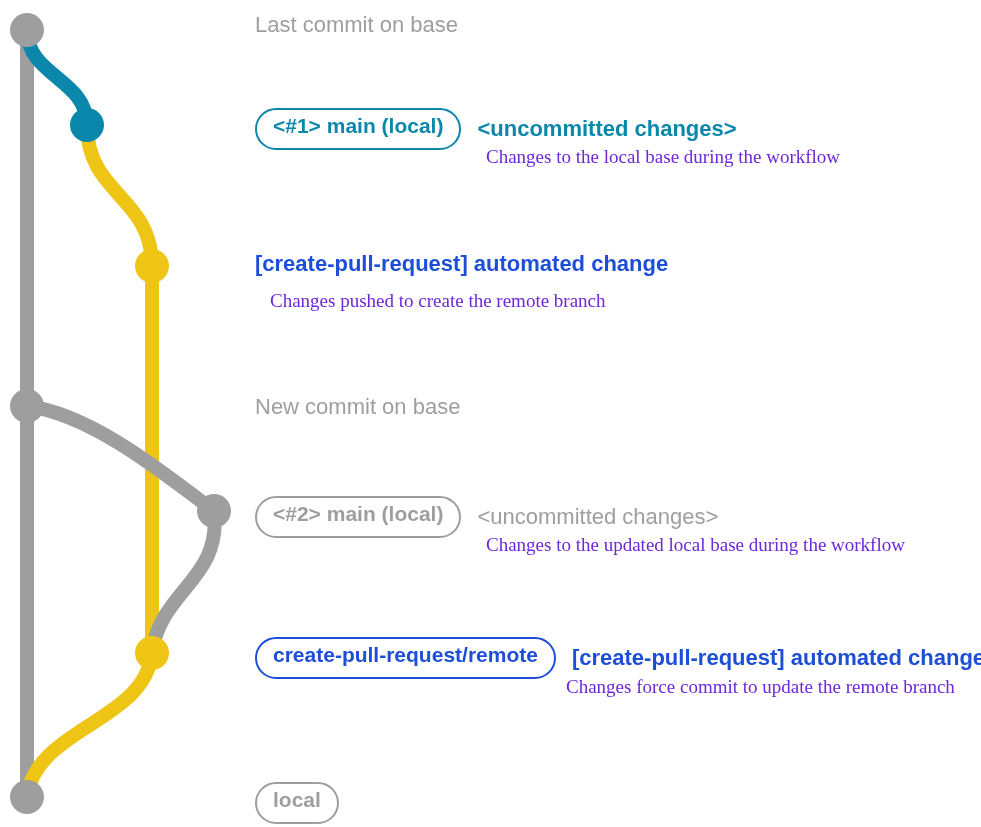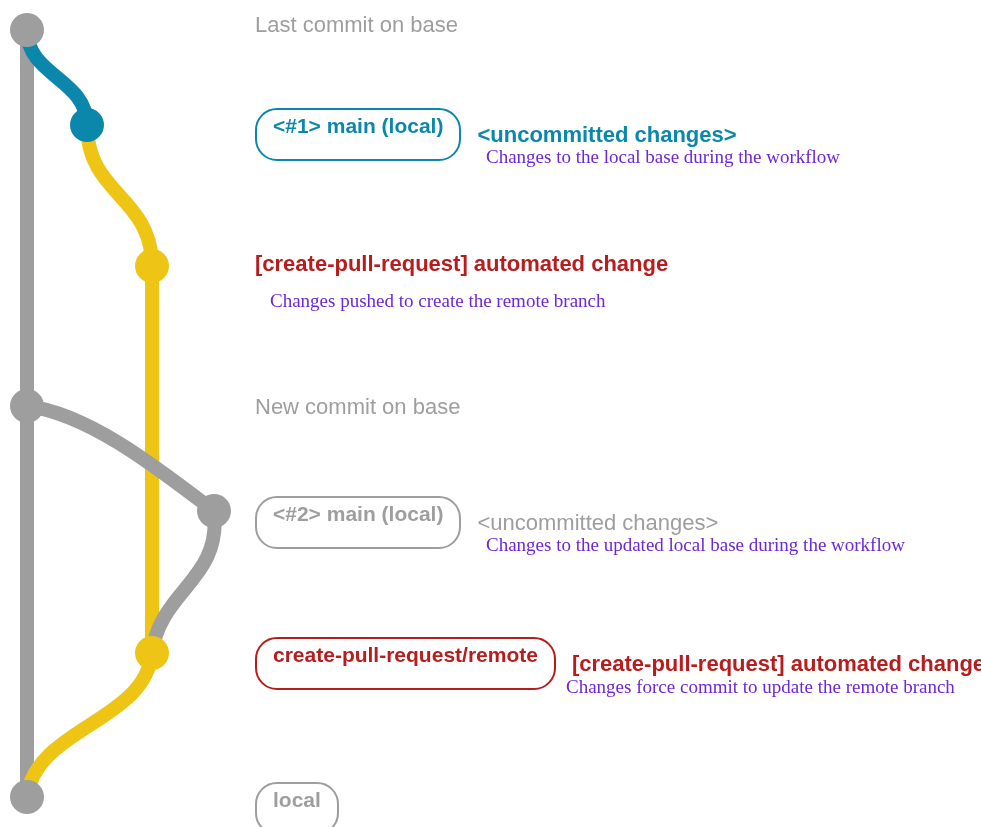"<#1> main (local)" .badge { padding: 5px 16px 23px 16px -> 5px 16px 12px 16px }
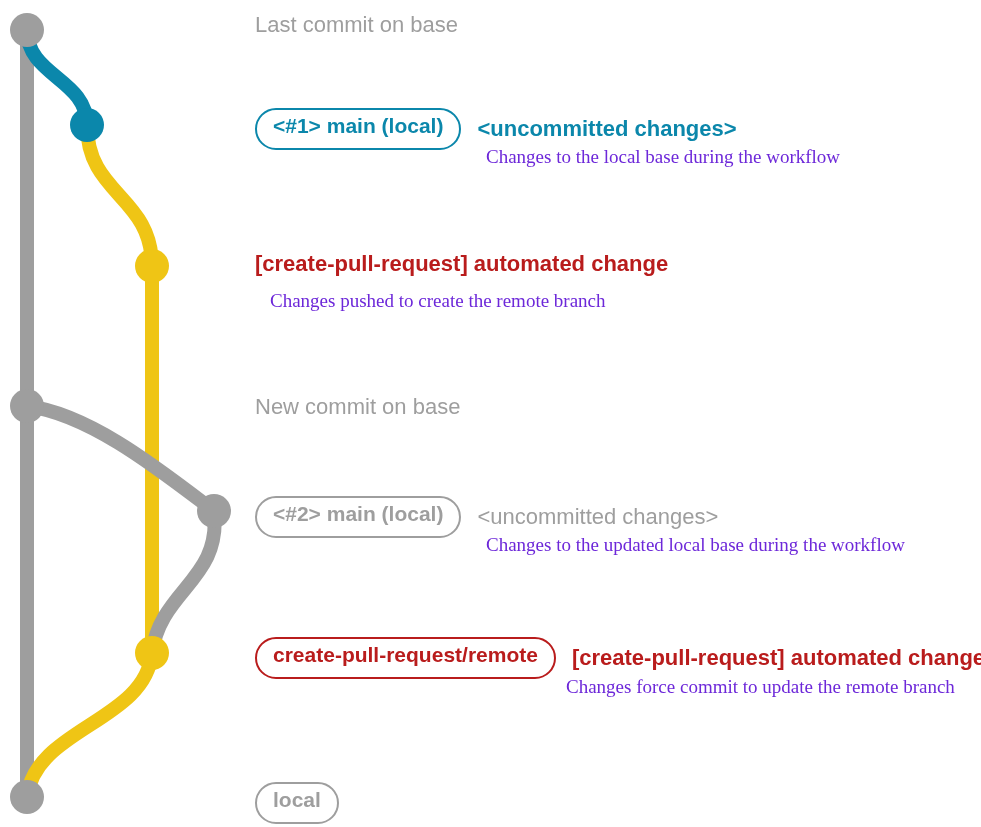"[create-pull-request] automated change" .c-yellow { color: #b91c1c -> #1d4ed8 }
